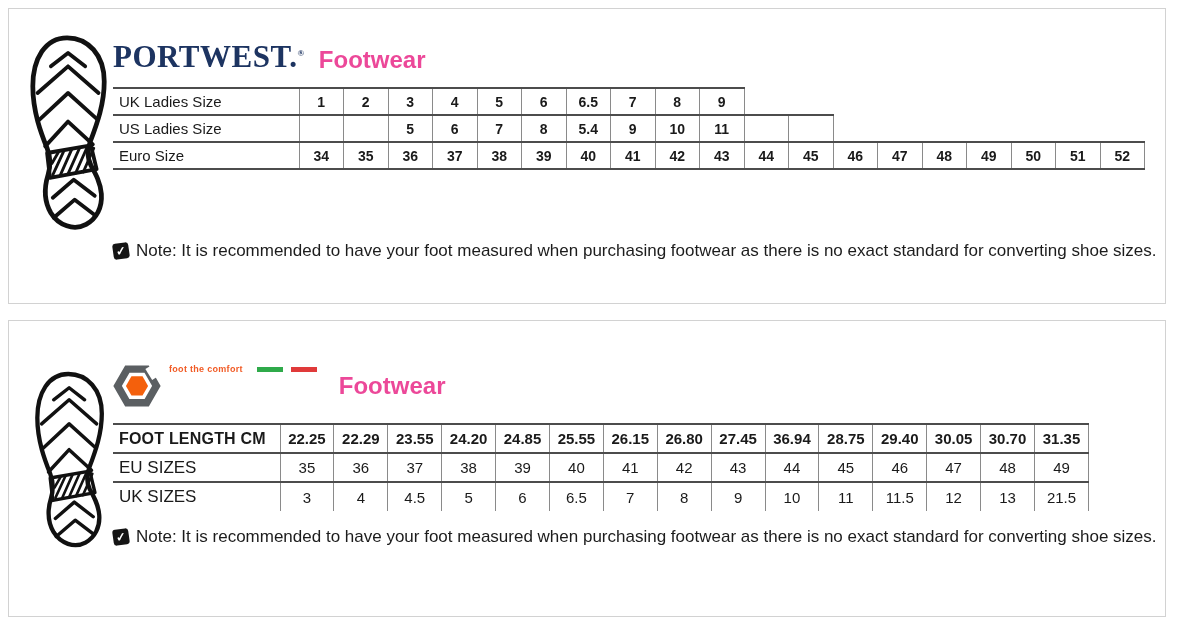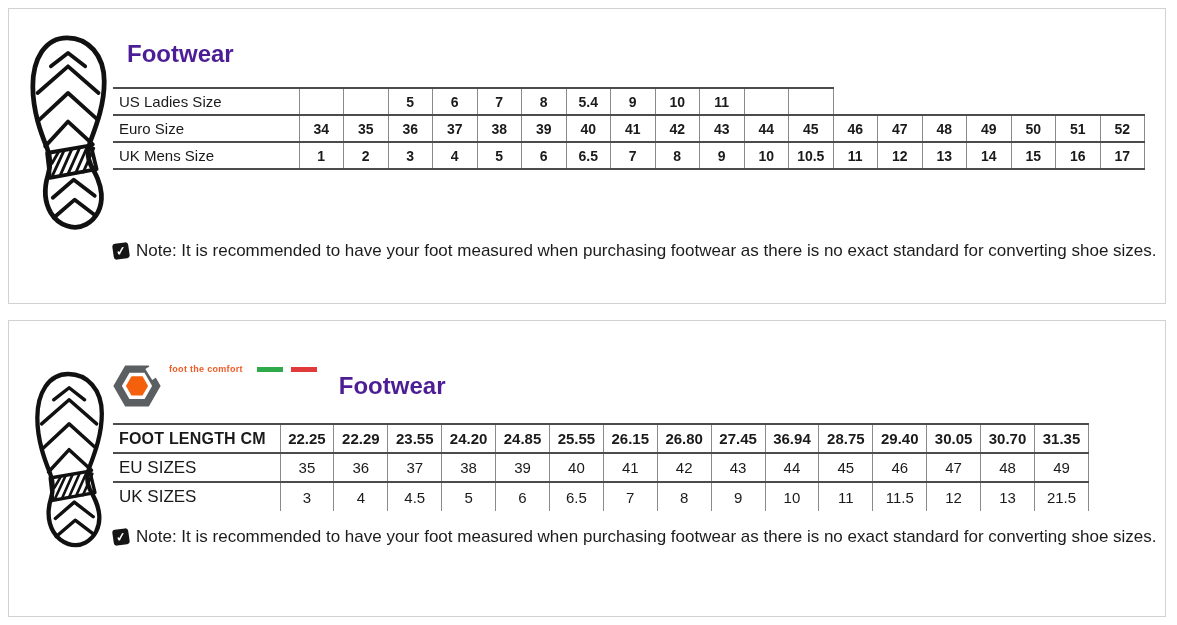"PORTWEST.®" div.pw-word { html: none -> <div><span>PORTWEST.</span><span>®</span></div> }
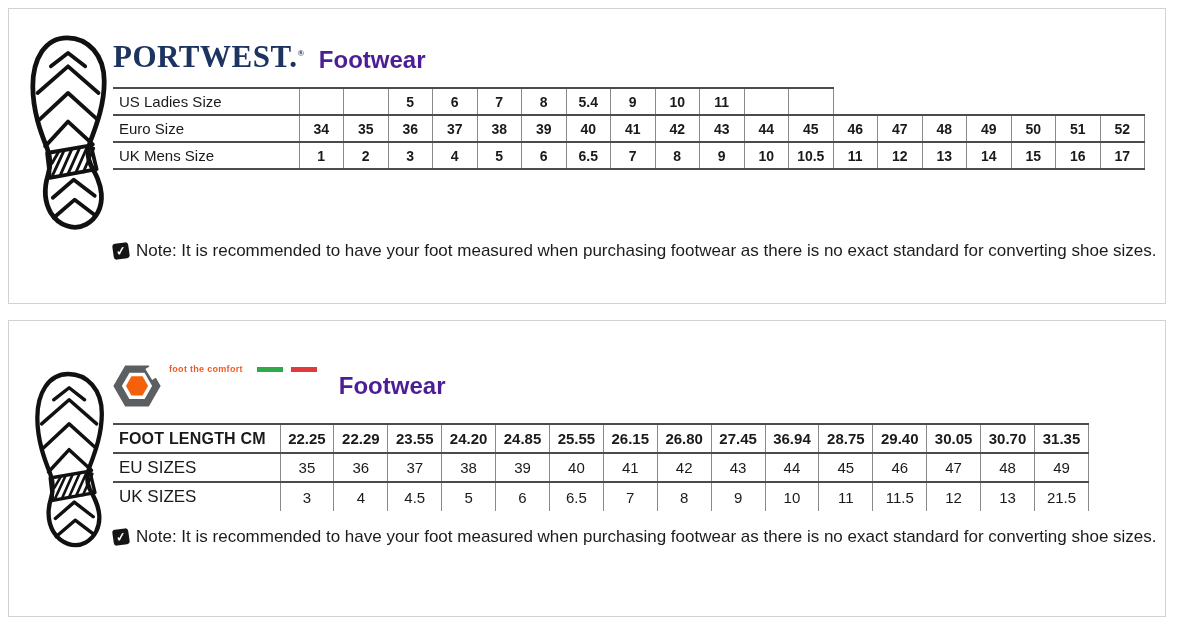"Footwear" .fw-title { color: #4c1d95 -> #ec4899 }
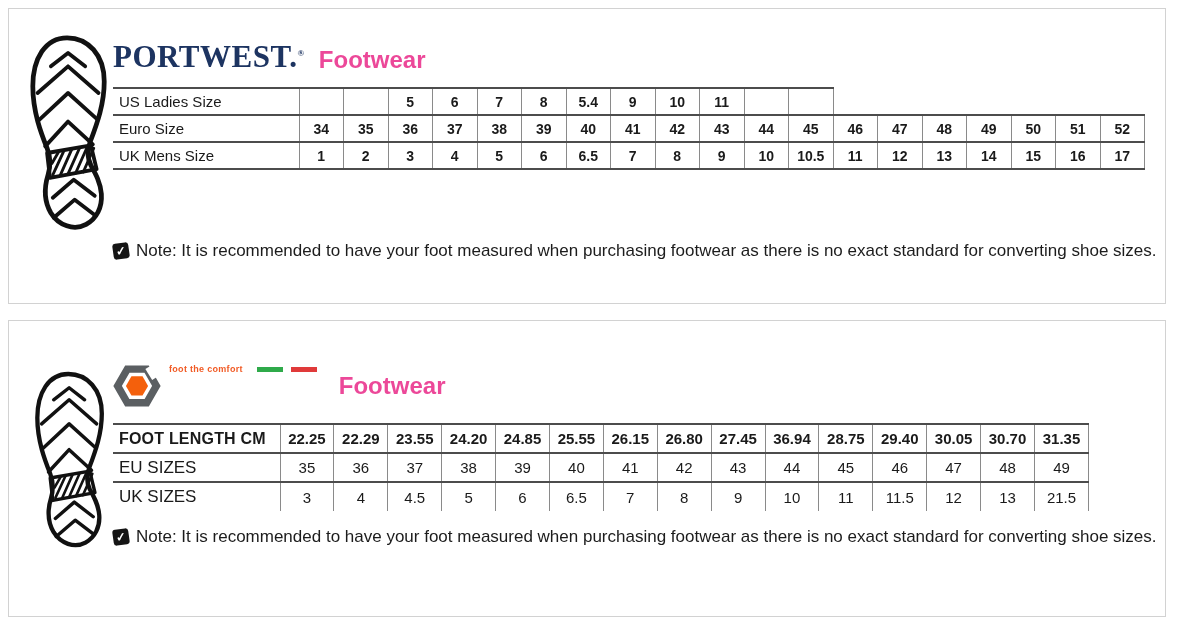"UK Ladies Size" tr { html: none -> <tr> <td>UK Ladies Size</td> <td>1</td> <td>2</td> <td>3</td> <td>4</td> <td>5</td> <td>6</td> <td>6.5</td> <td>7</td> <td>8</td> <td>9</td> <td></td> <td></td> <td></td> <td></td> <td></td> <td></td> <td></td> <td></td> <td></td> </tr> }
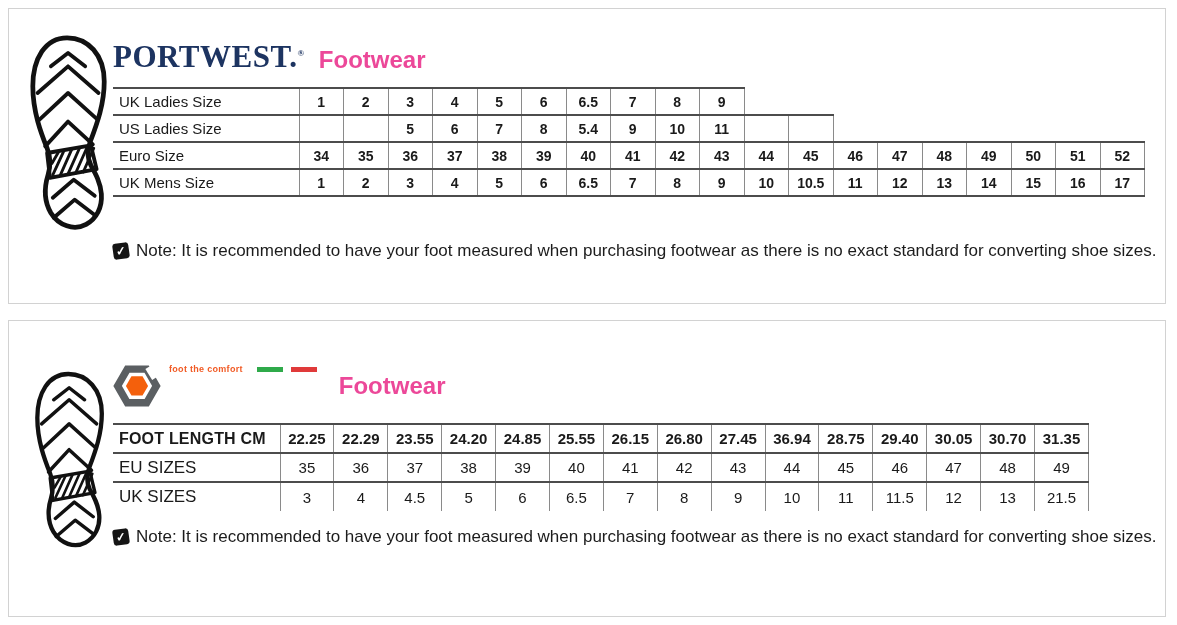"UK Mens Size" tr { html: <tr> <td>UK Mens Size</td> <td>1</td> <td>2</td> <td>3</td> <td>4</td> <td>5</td> <td>6</td> <td>6.5</td> <td>7</td> <td>8</td> <td>9</td> <td>10</td> <td>10.5</td> <td>11</td> <td>12</td> <td>13</td> <td>14</td> <td>15</td> <td>16</td> <td>17</td> </tr> -> none }
